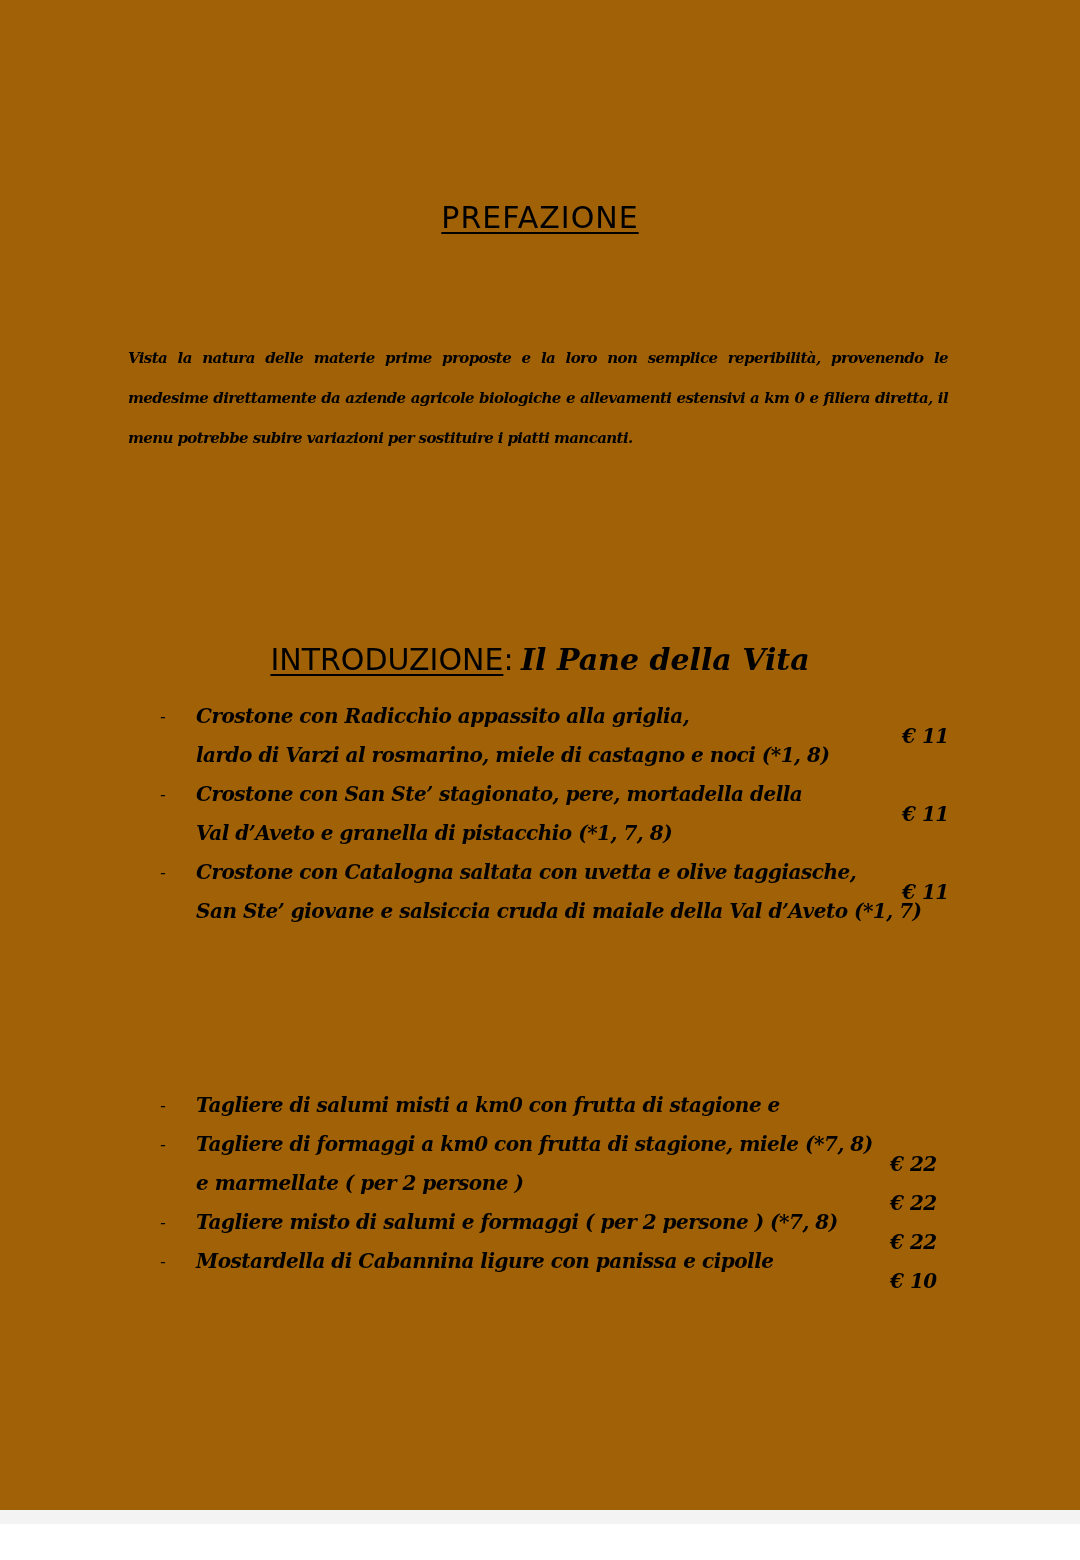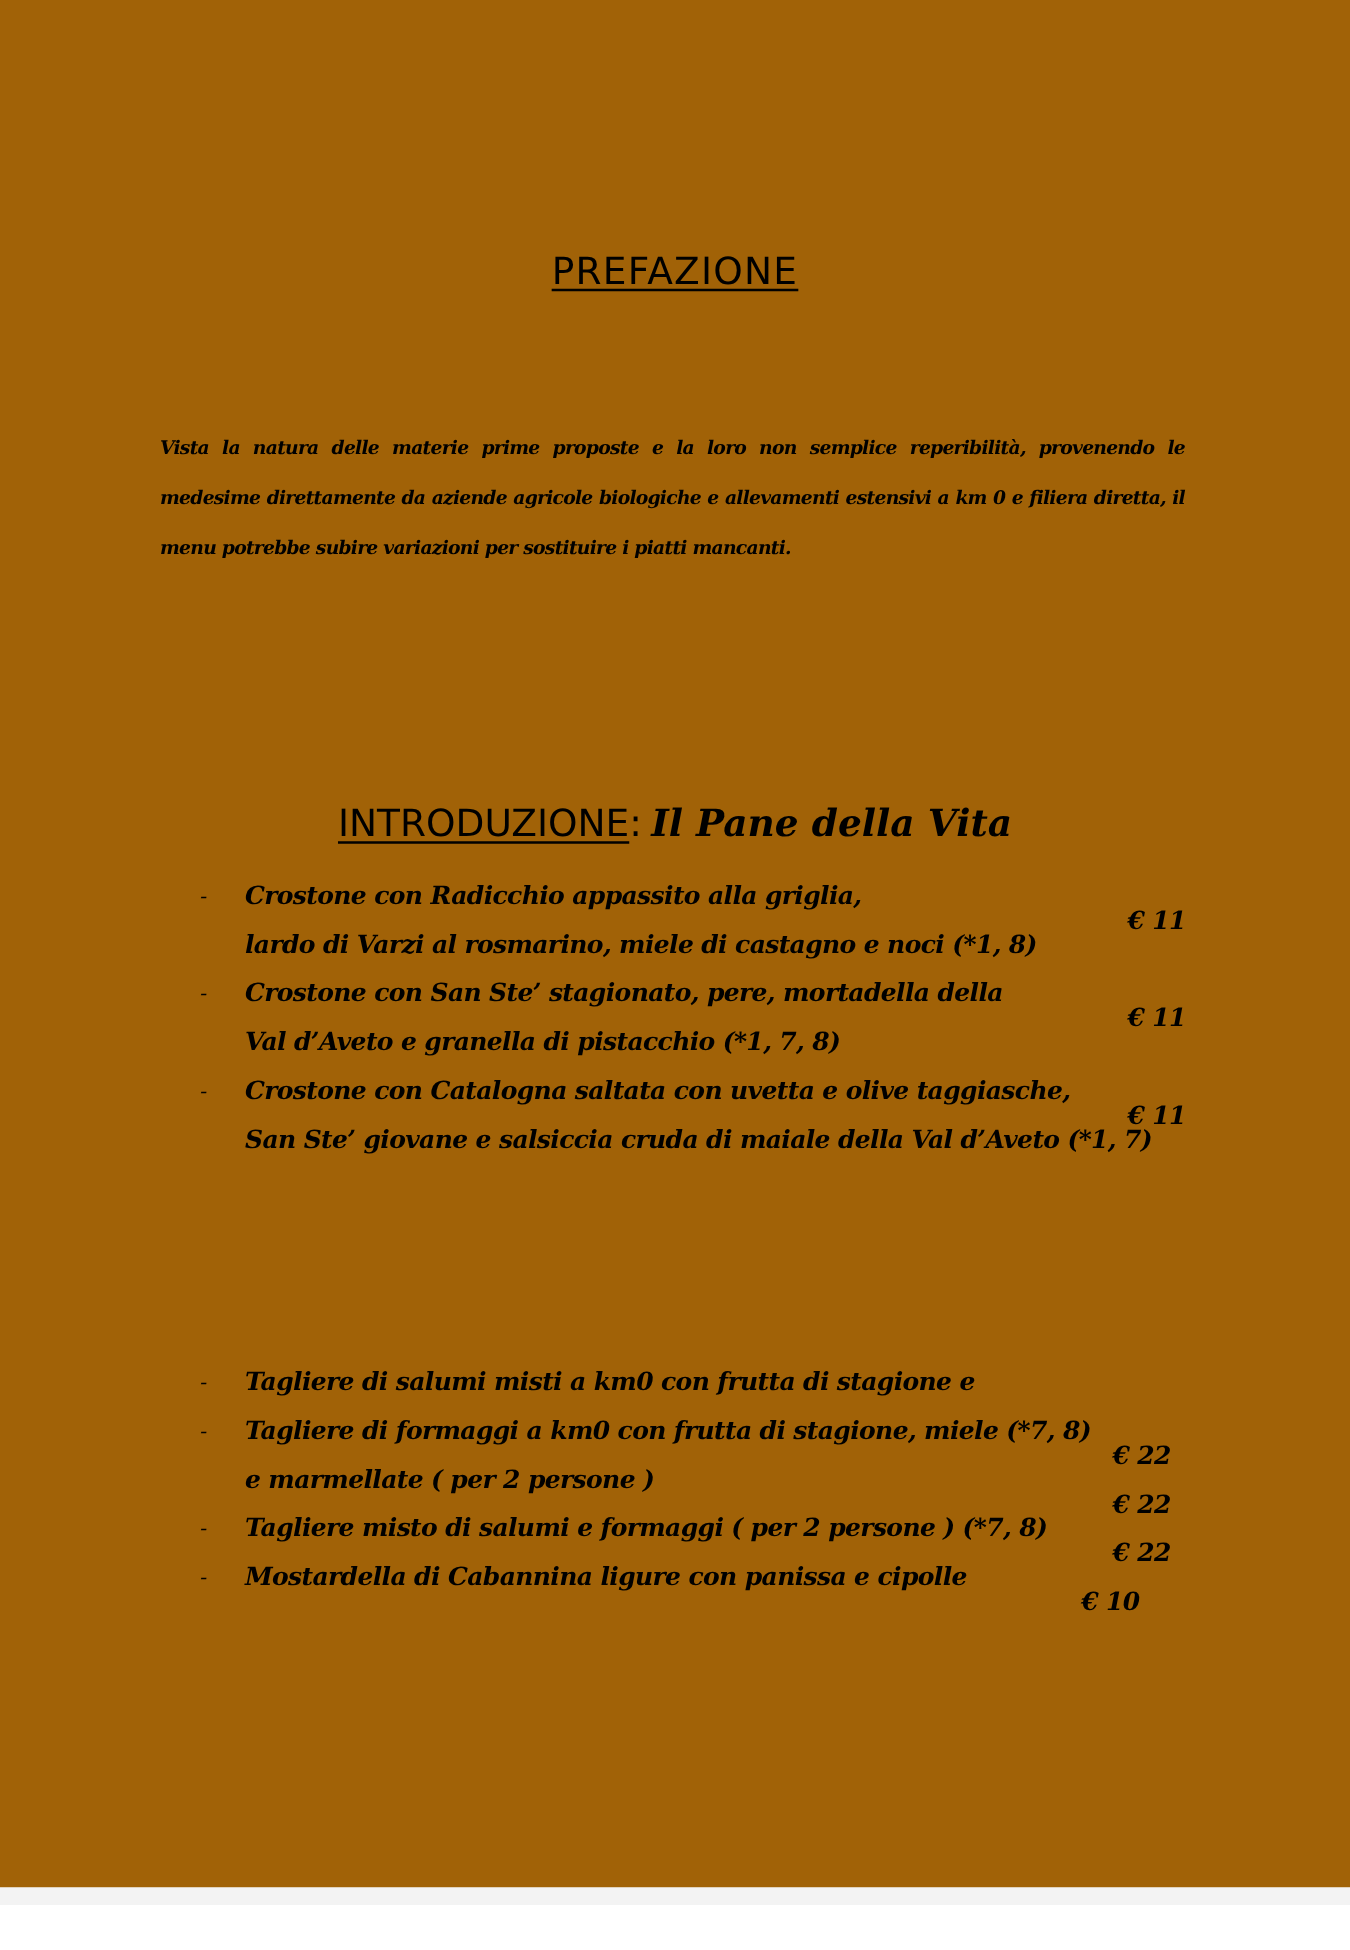"€ 10" span.price { left: 705px -> 730px }
